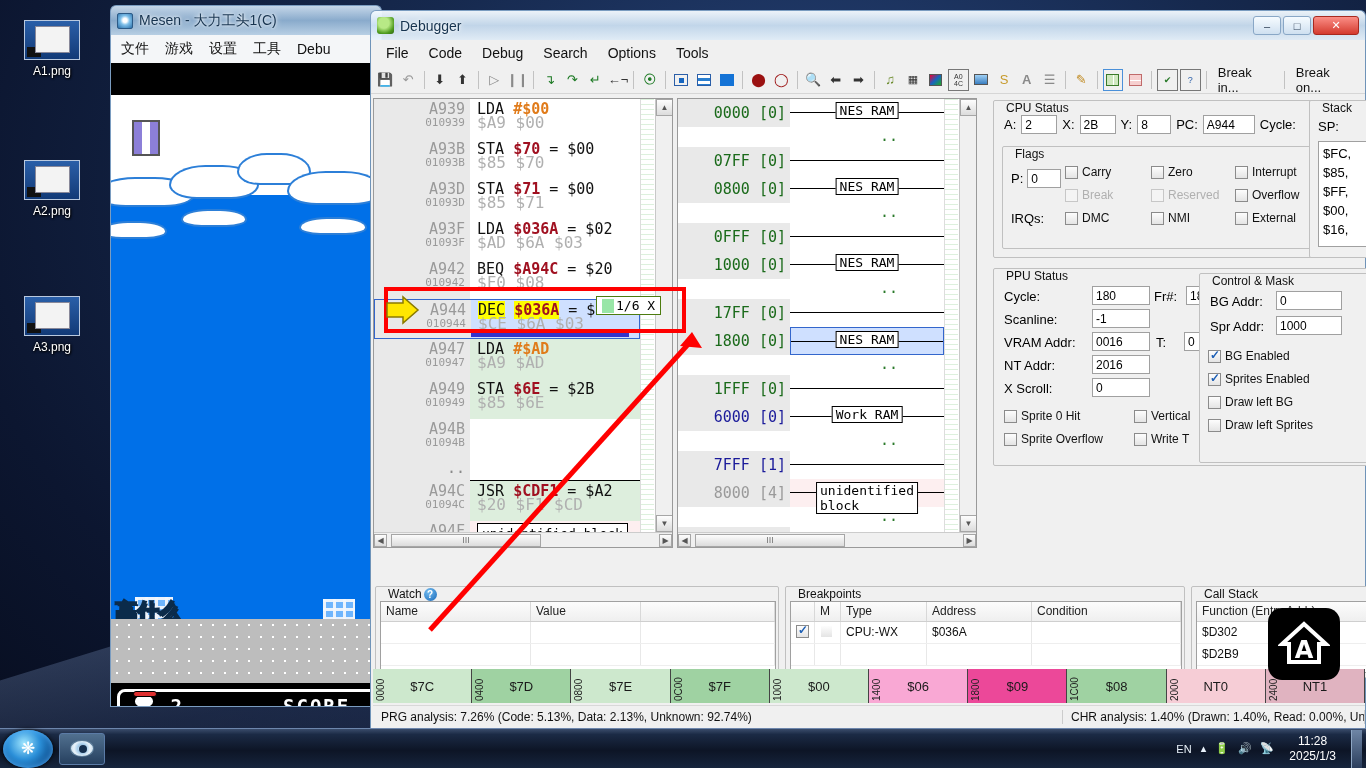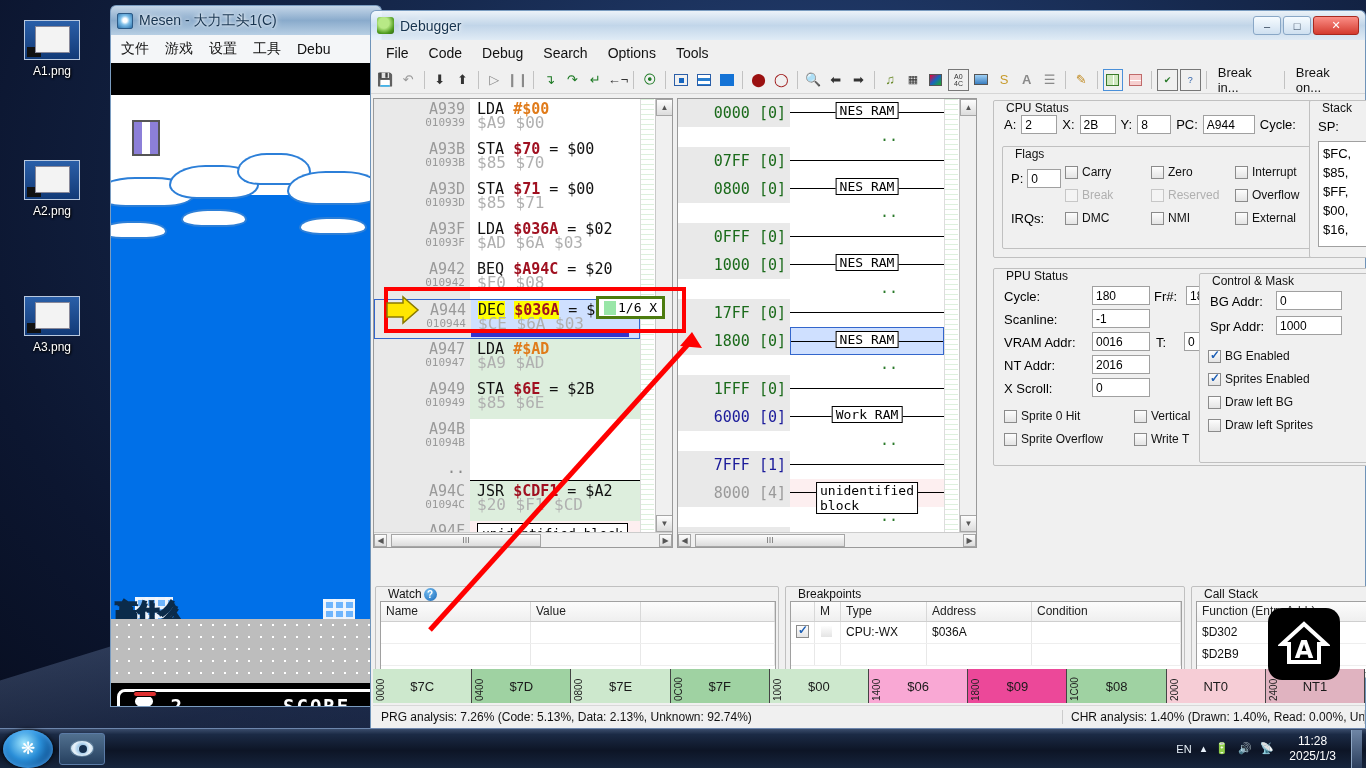"1/6 X" #tooltip { border: 3px solid #4d7c0f -> 1px solid #4d7c0f }
